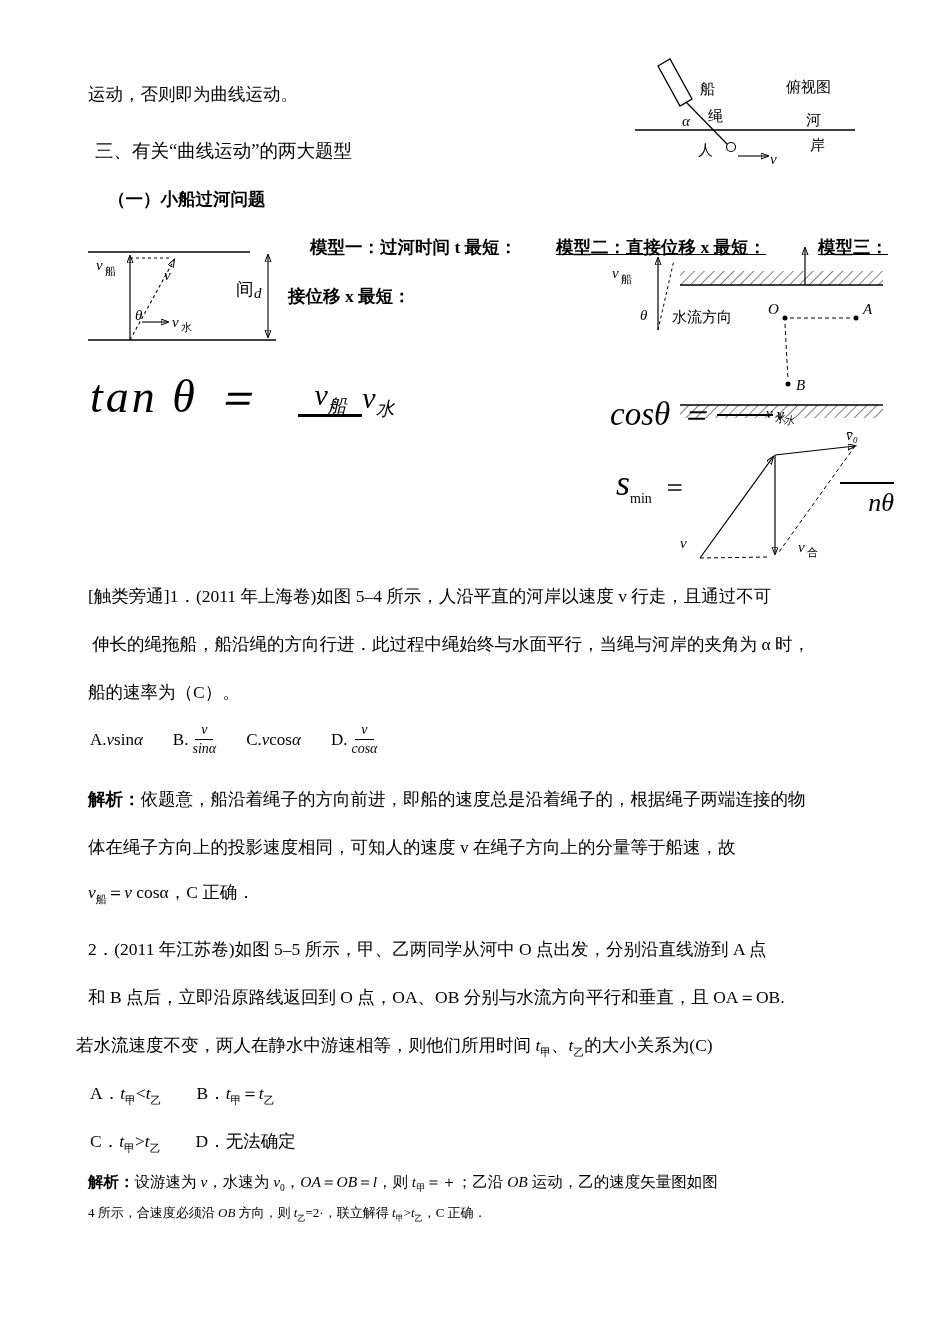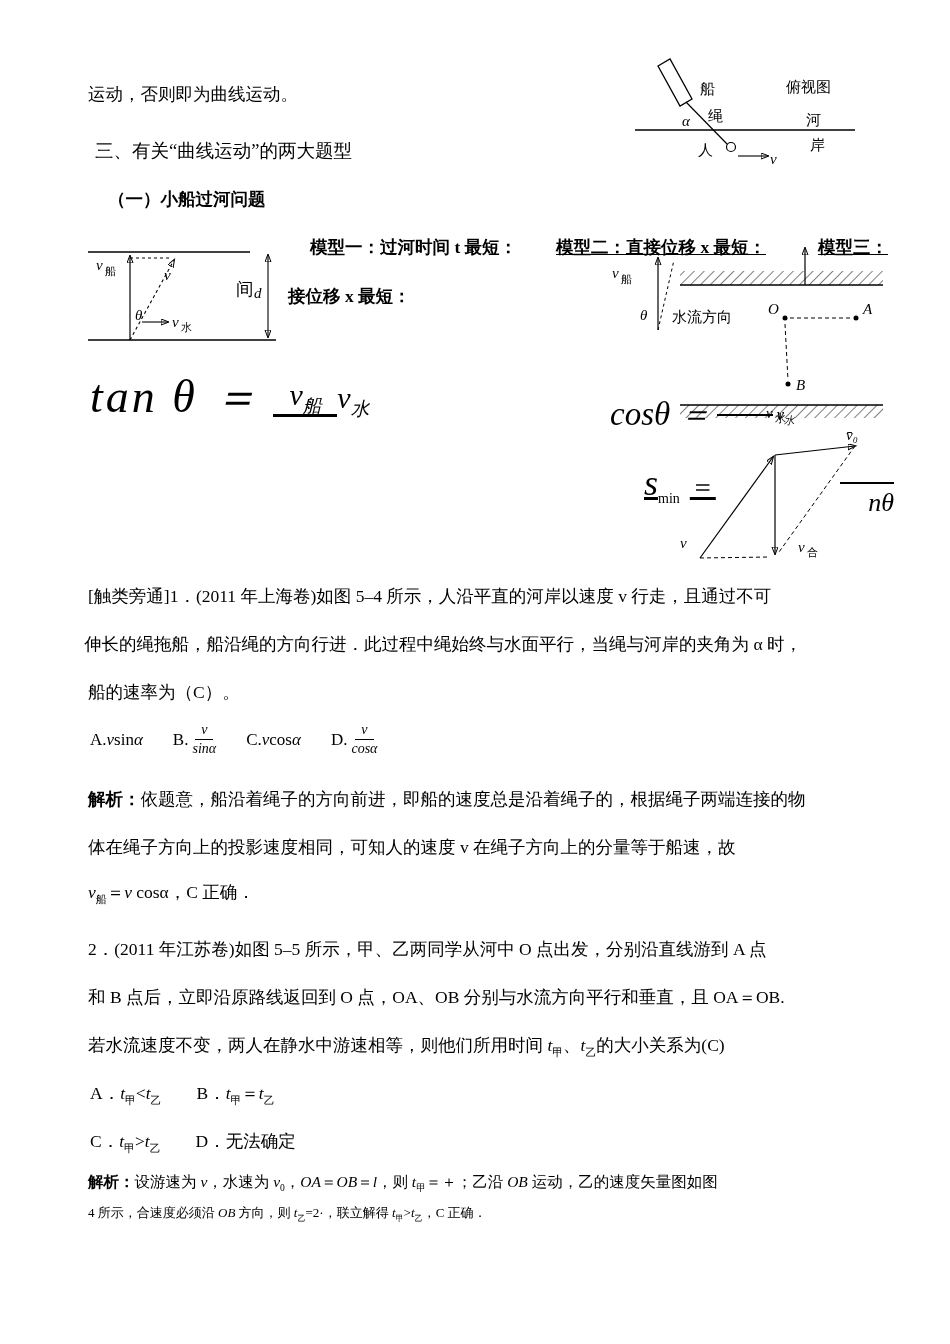"tan θ ＝" .f-tan { gap: none -> 25px }
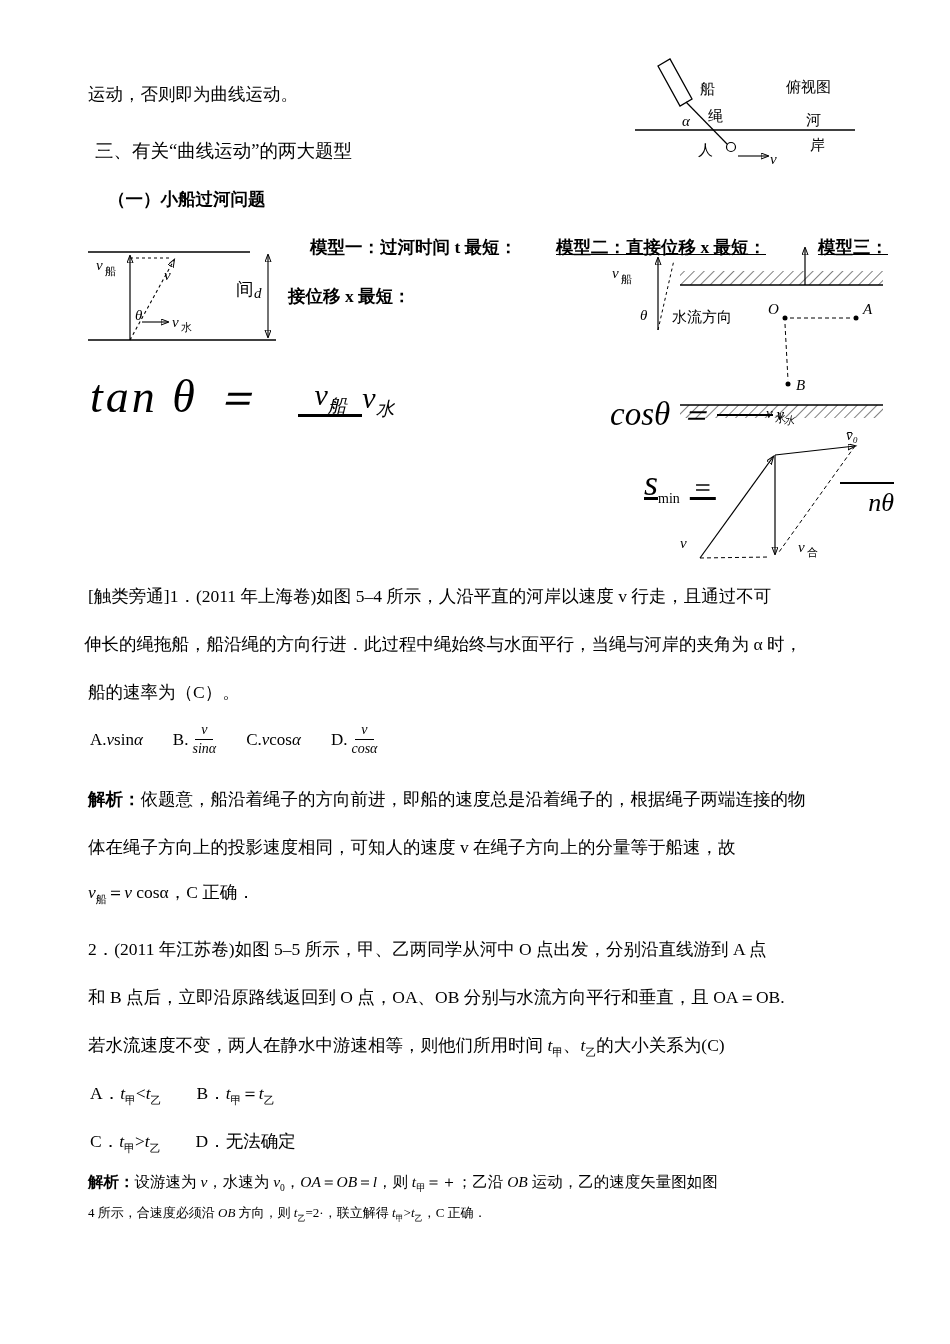"smin＝" .f-smin { left: 644px -> 616px; text-decoration: underline -> none }
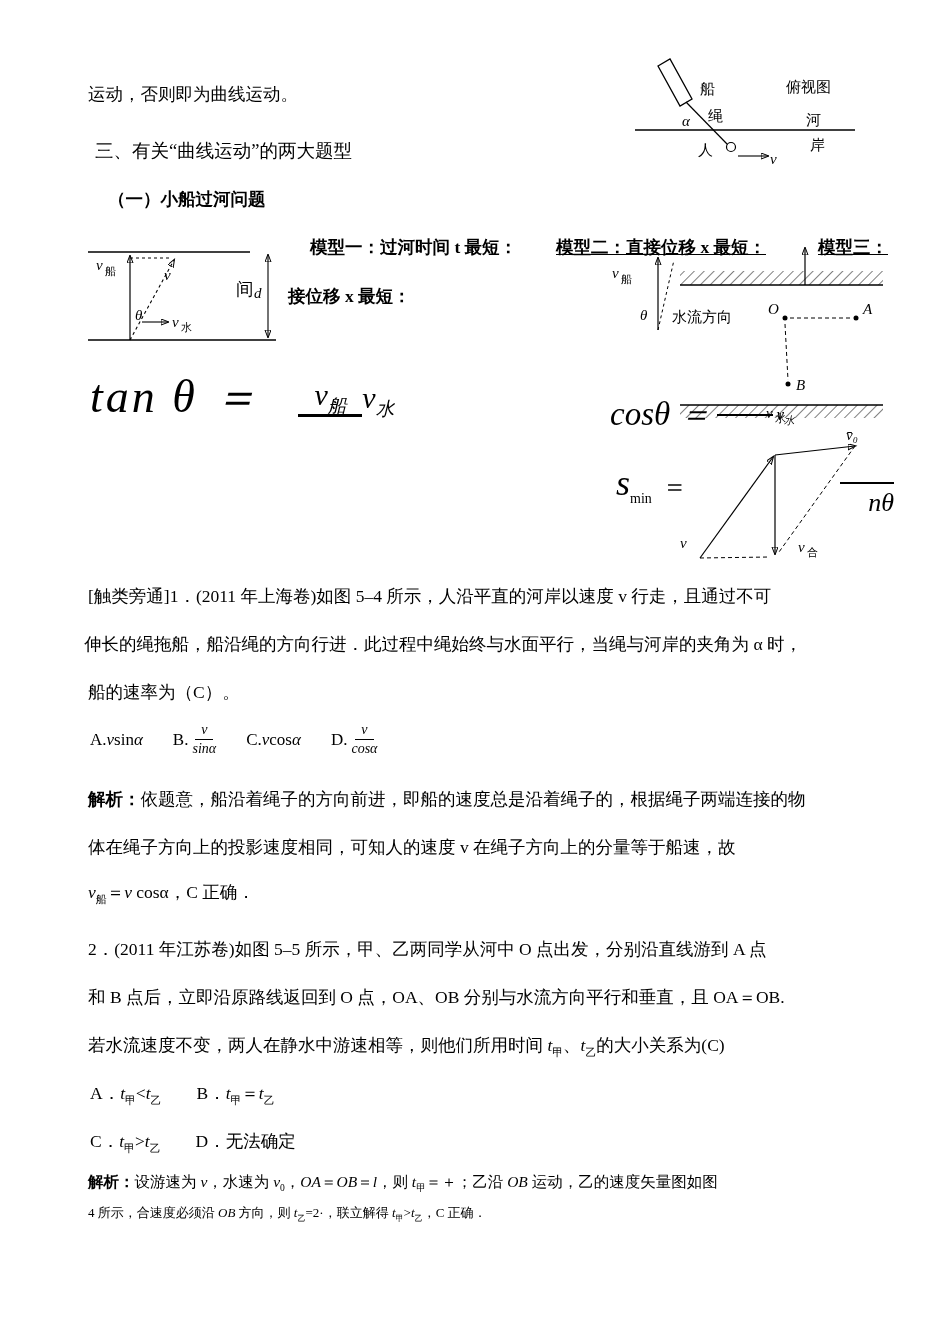"伸长的绳拖船，船沿绳的方向行进．此过程中绳始终与水面平行，当绳与河岸的夹角为 α" div.t { left: 84px -> 92px }
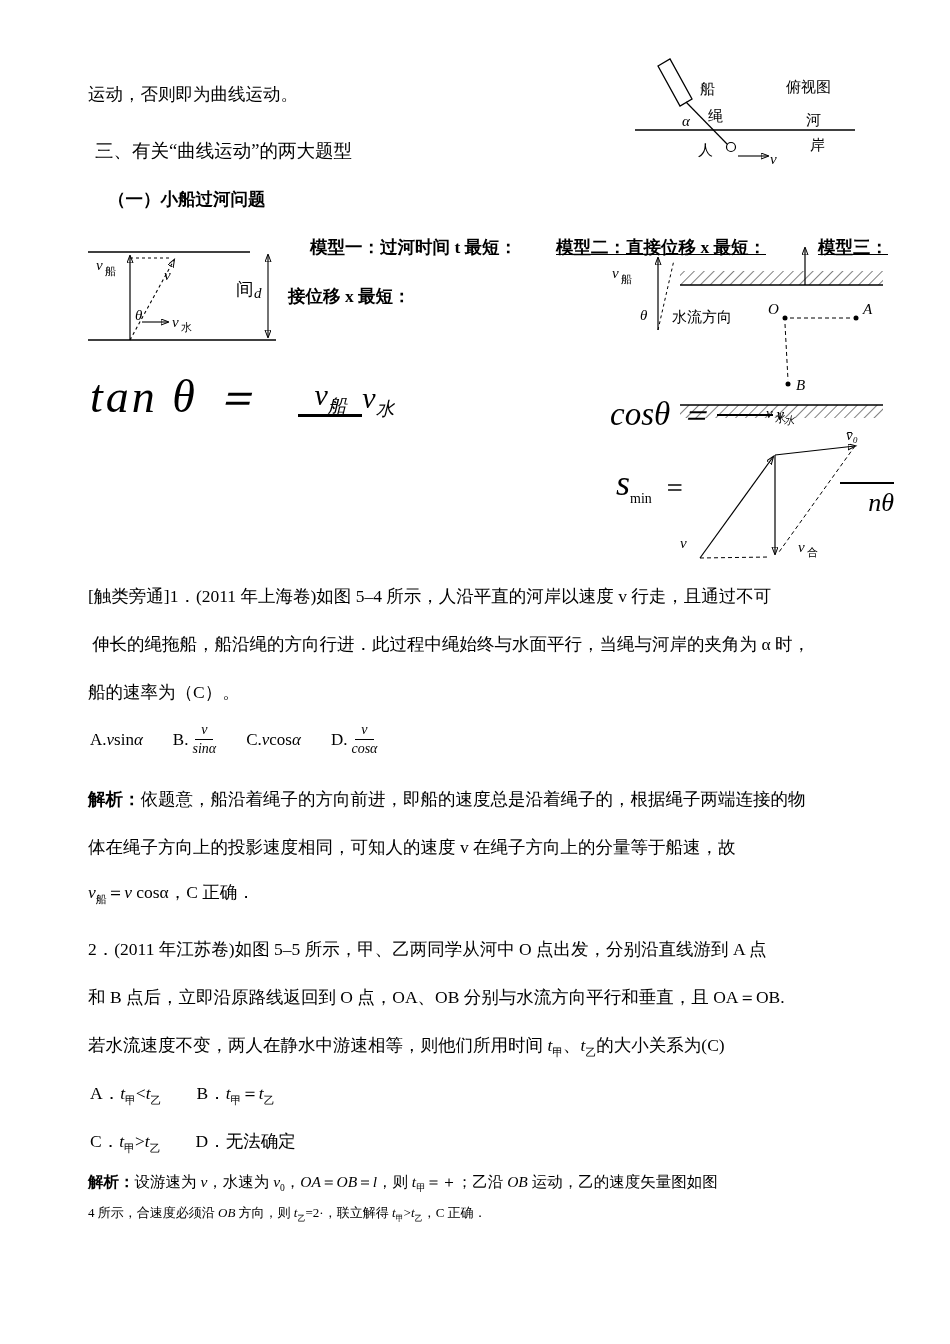"若水流速度不变，两人在静水中游速相等，则他们所用时间" div.t { left: 88px -> 76px }
